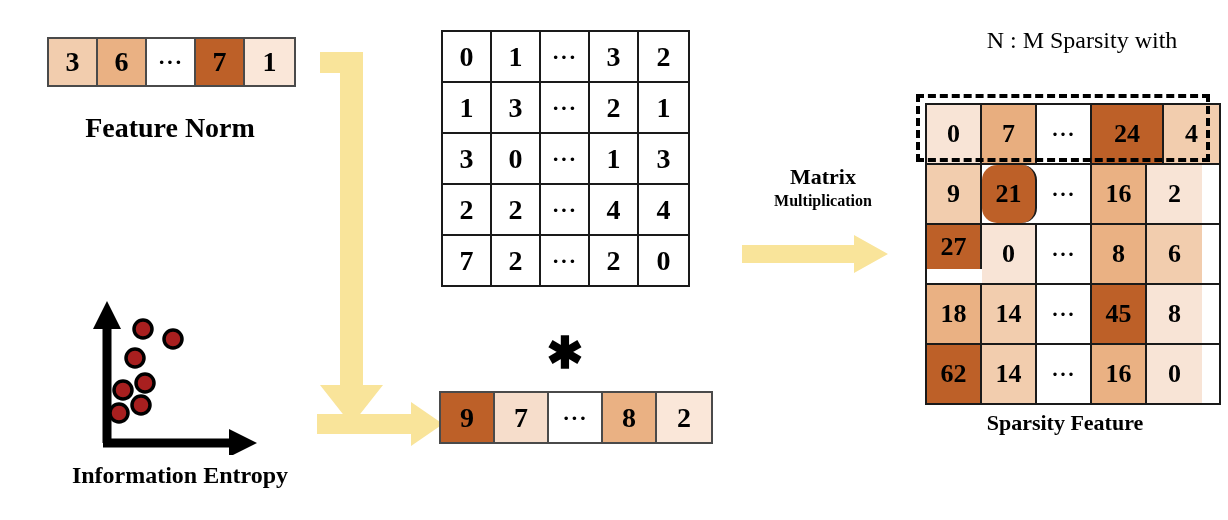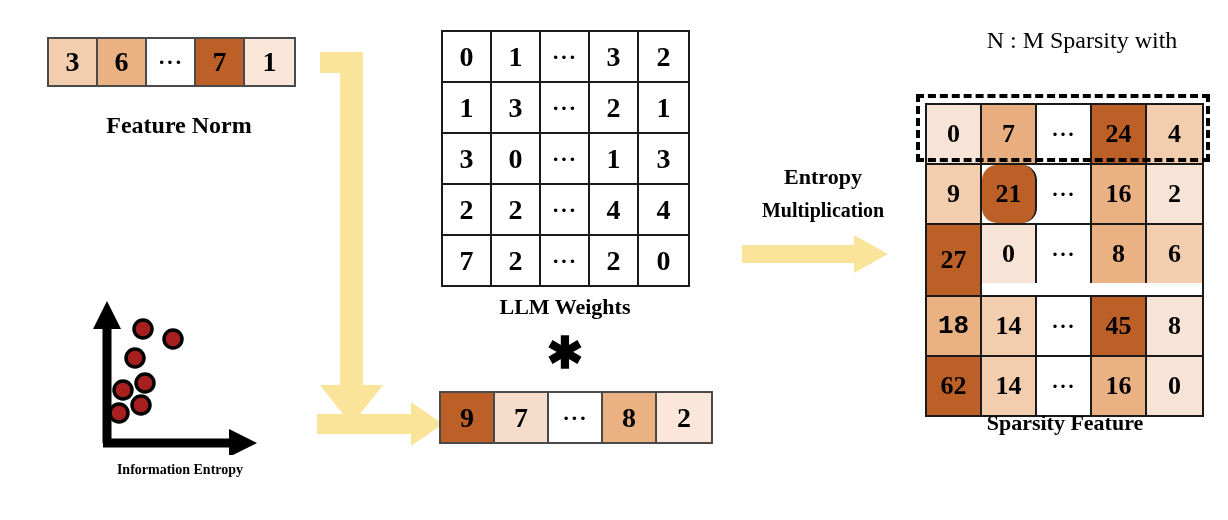"Feature Norm" div.caption { font-size: 24px -> 28px; left: 54px -> 45px }
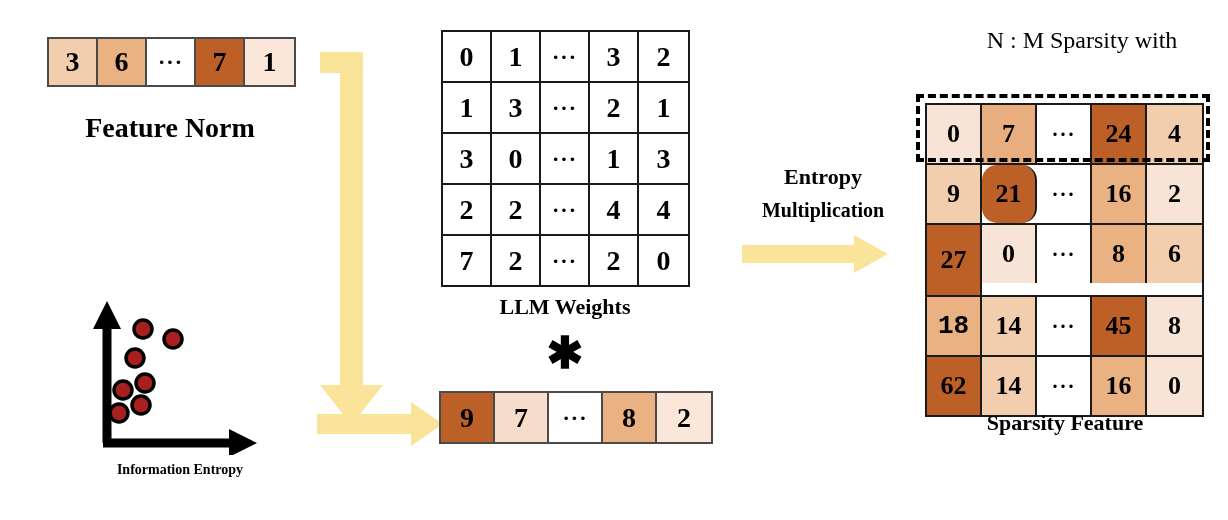"24" div.mcell { width: 55px -> 72px }
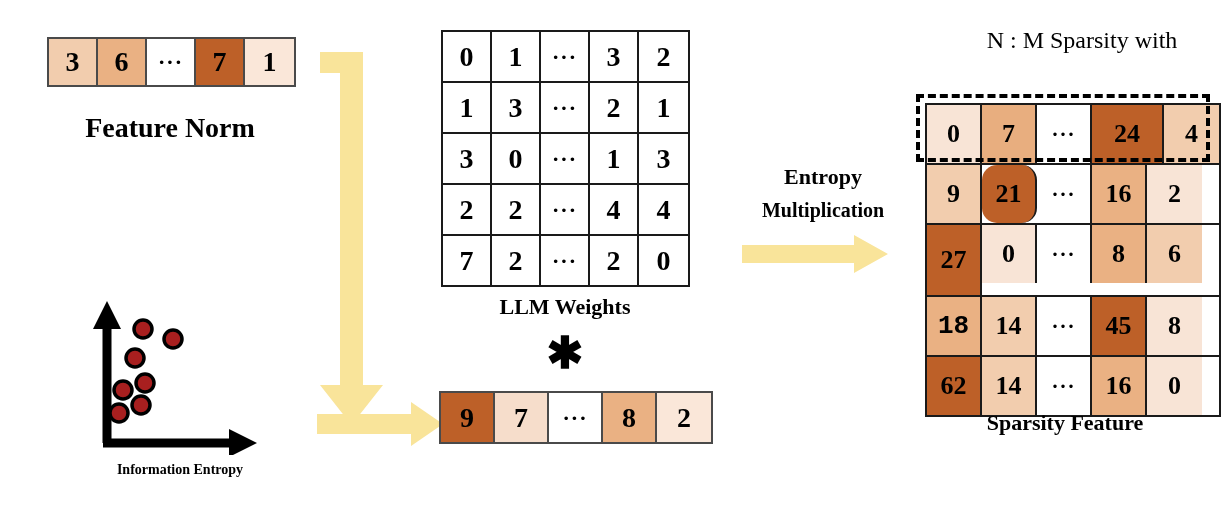"Entropy" div.caption { text: Entropy -> Matrix }
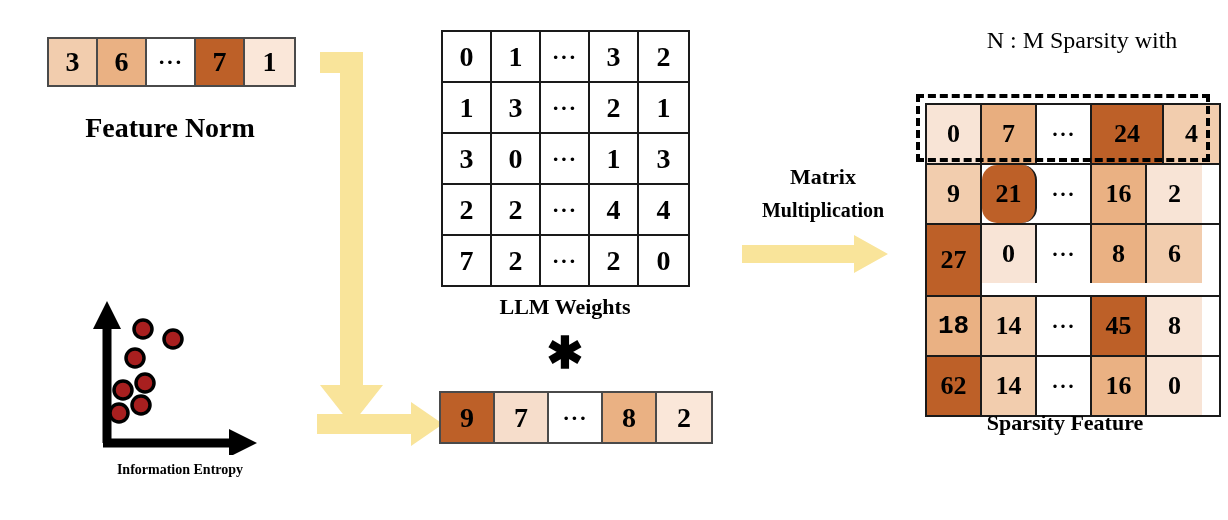"Multiplication" div.caption { font-size: 20px -> 16px; margin-top: 7px -> none }
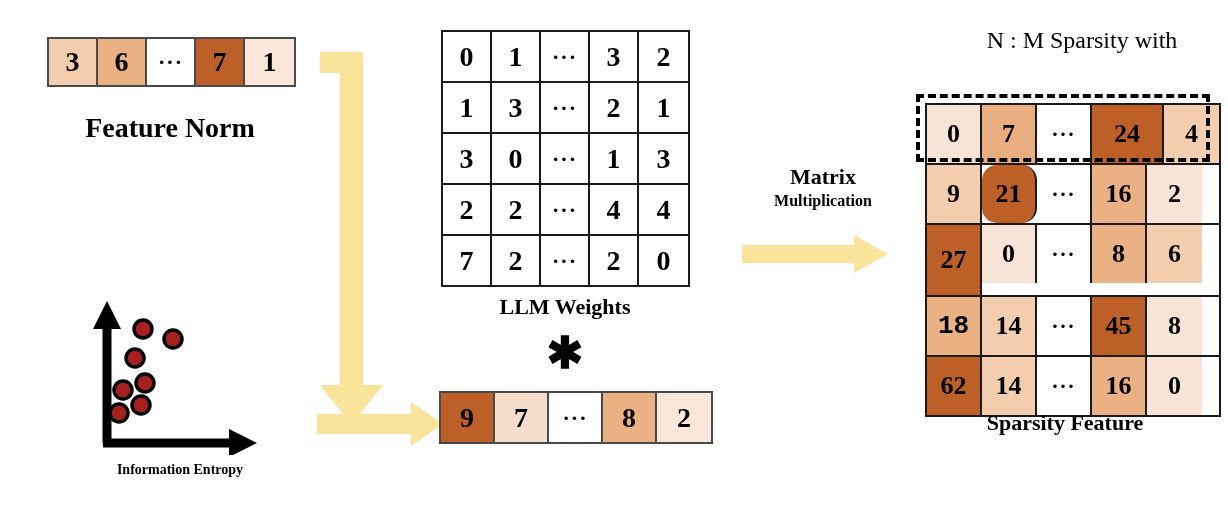"27" div.mcell { height: 70px -> 44px }
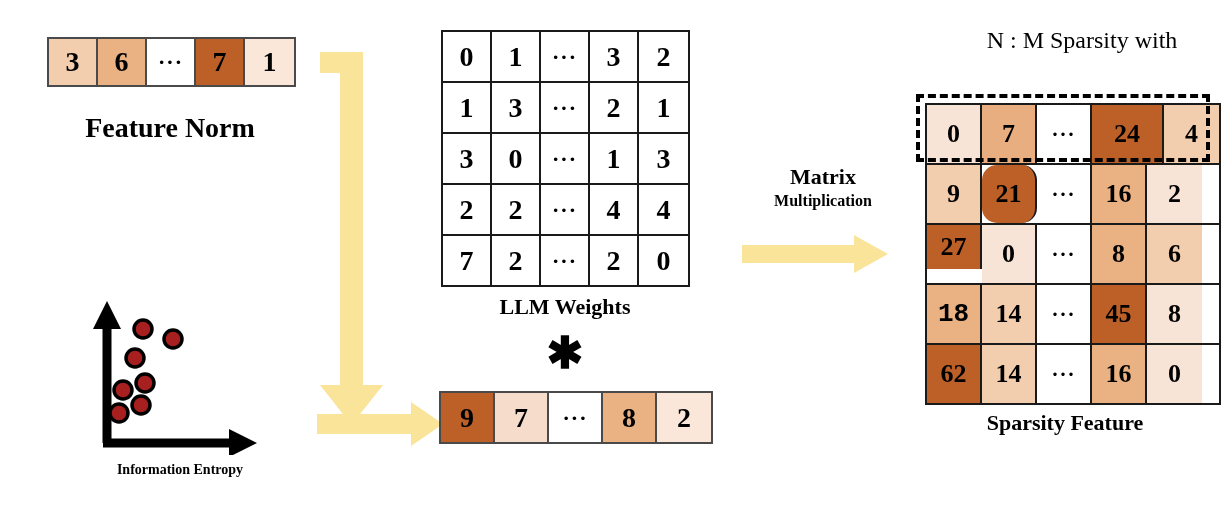"LLM Weights" div.caption { html: <div>LLM Weights</div> -> none }
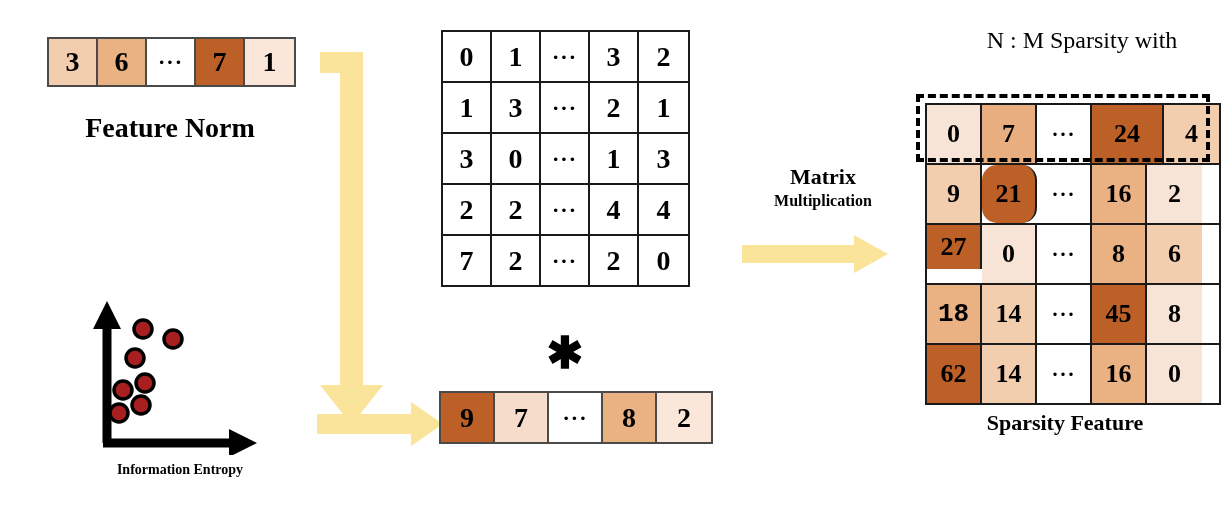"18" div.mcell { font-family: Liberation Mono, monospace -> none }
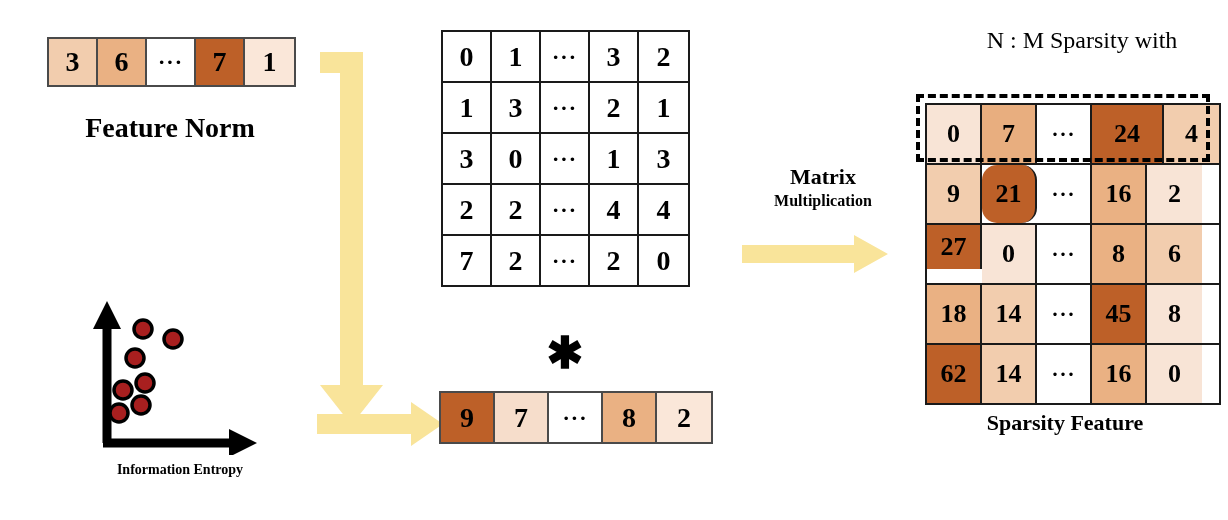"Information Entropy" div.caption { font-size: 14px -> 24px }
